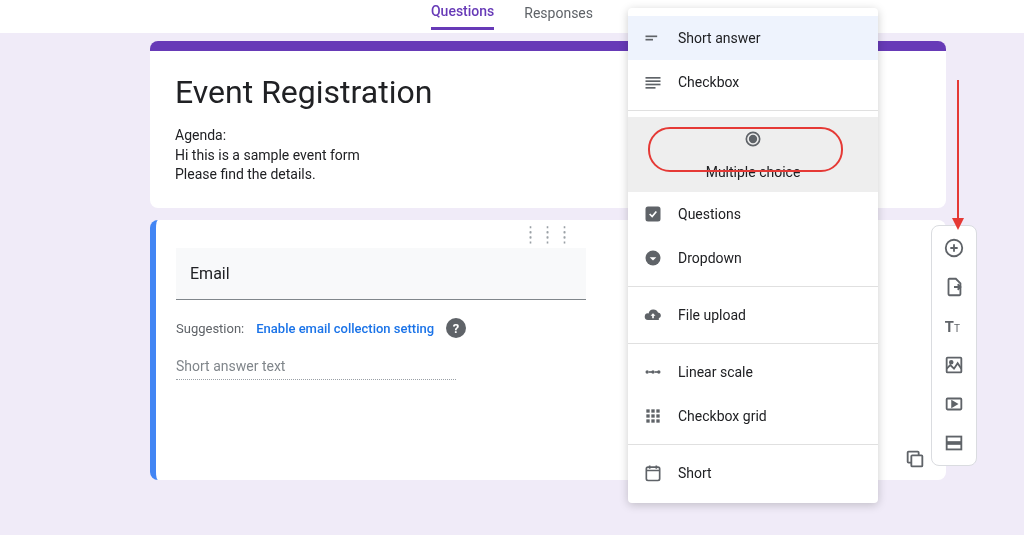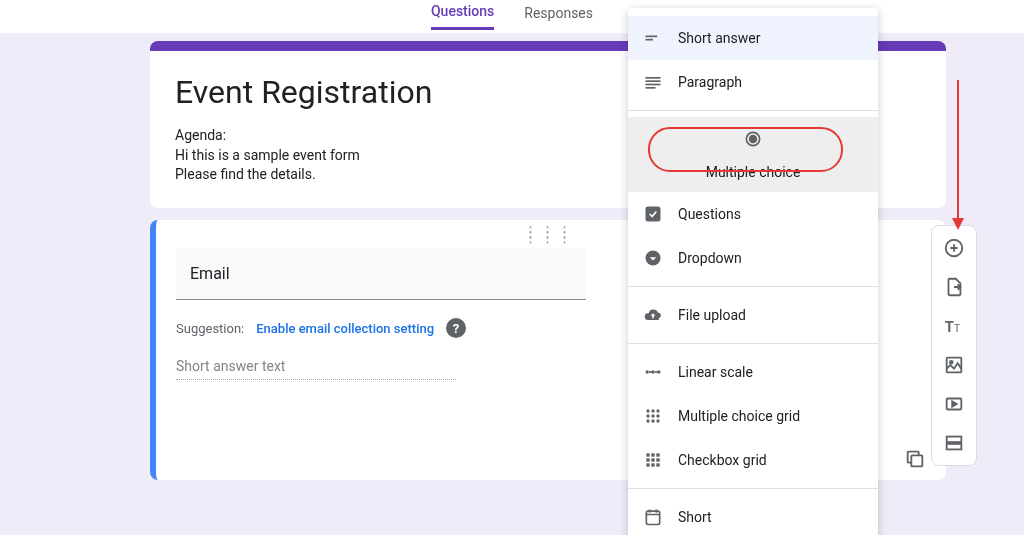"Paragraph" span { text: Paragraph -> Checkbox }
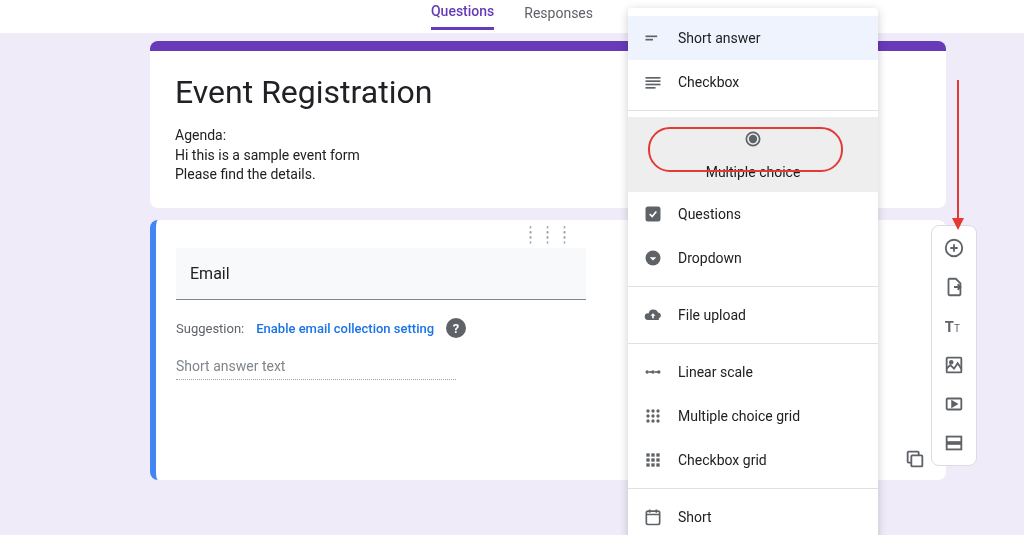"Multiple choice grid" div.menu-item { html: <div> <span> <svg> <circle></circle> <circle></circle> <circle></circle> <circle></circle> <circle></circle> <circle></circle> <circle></circle> <circle></circle> <circle></circle> </svg> </span> <span>Multiple choice grid</span> </div> -> none }
